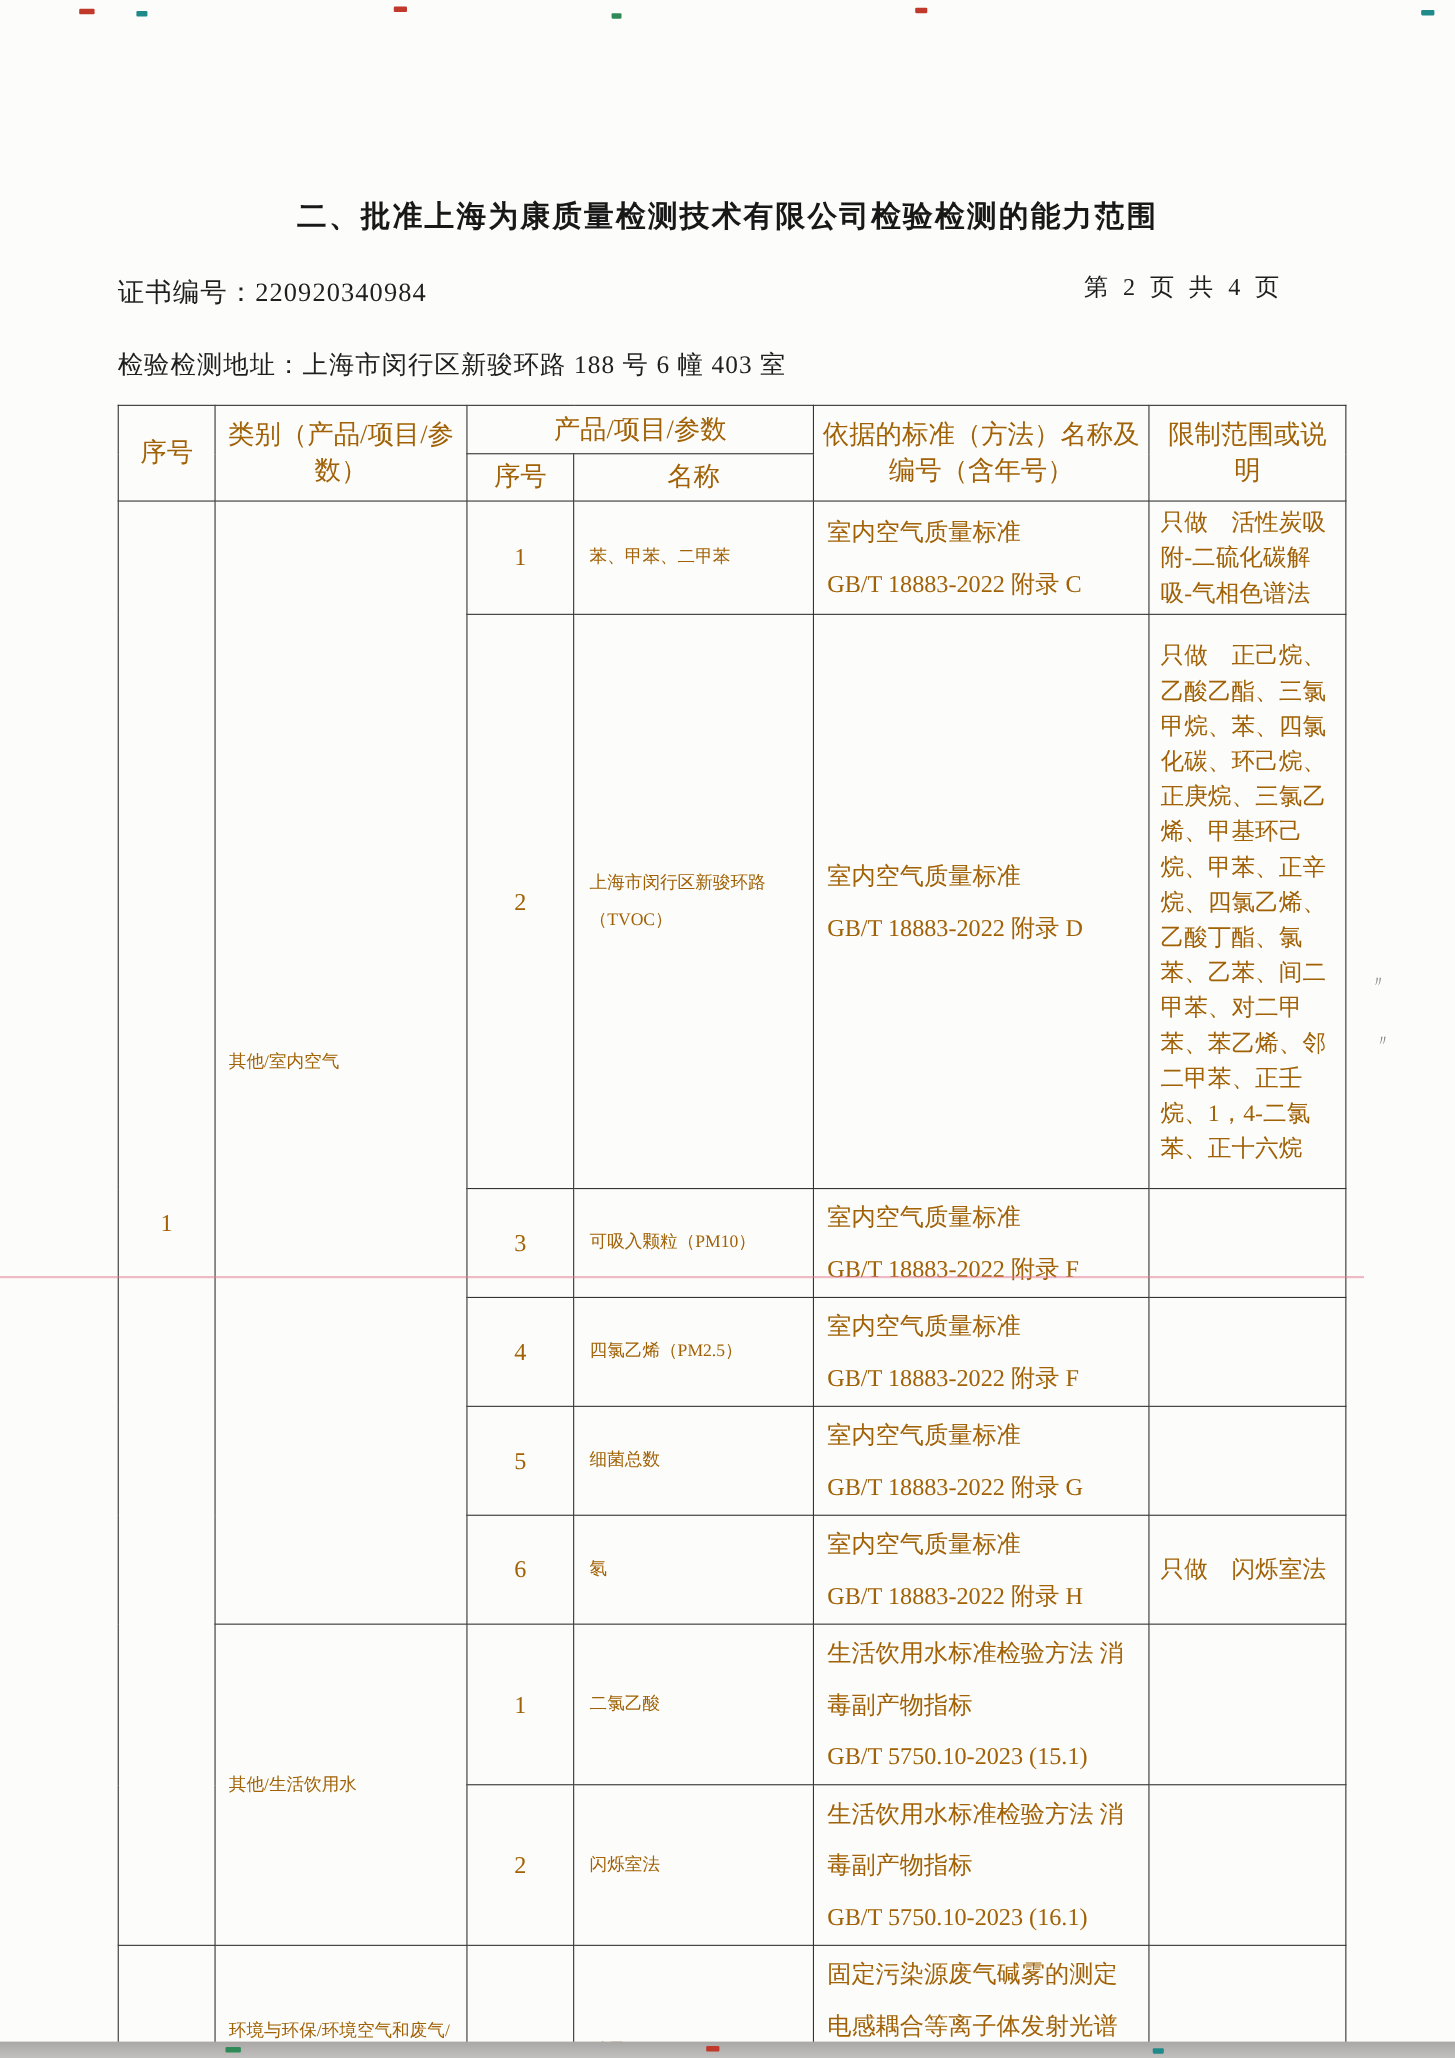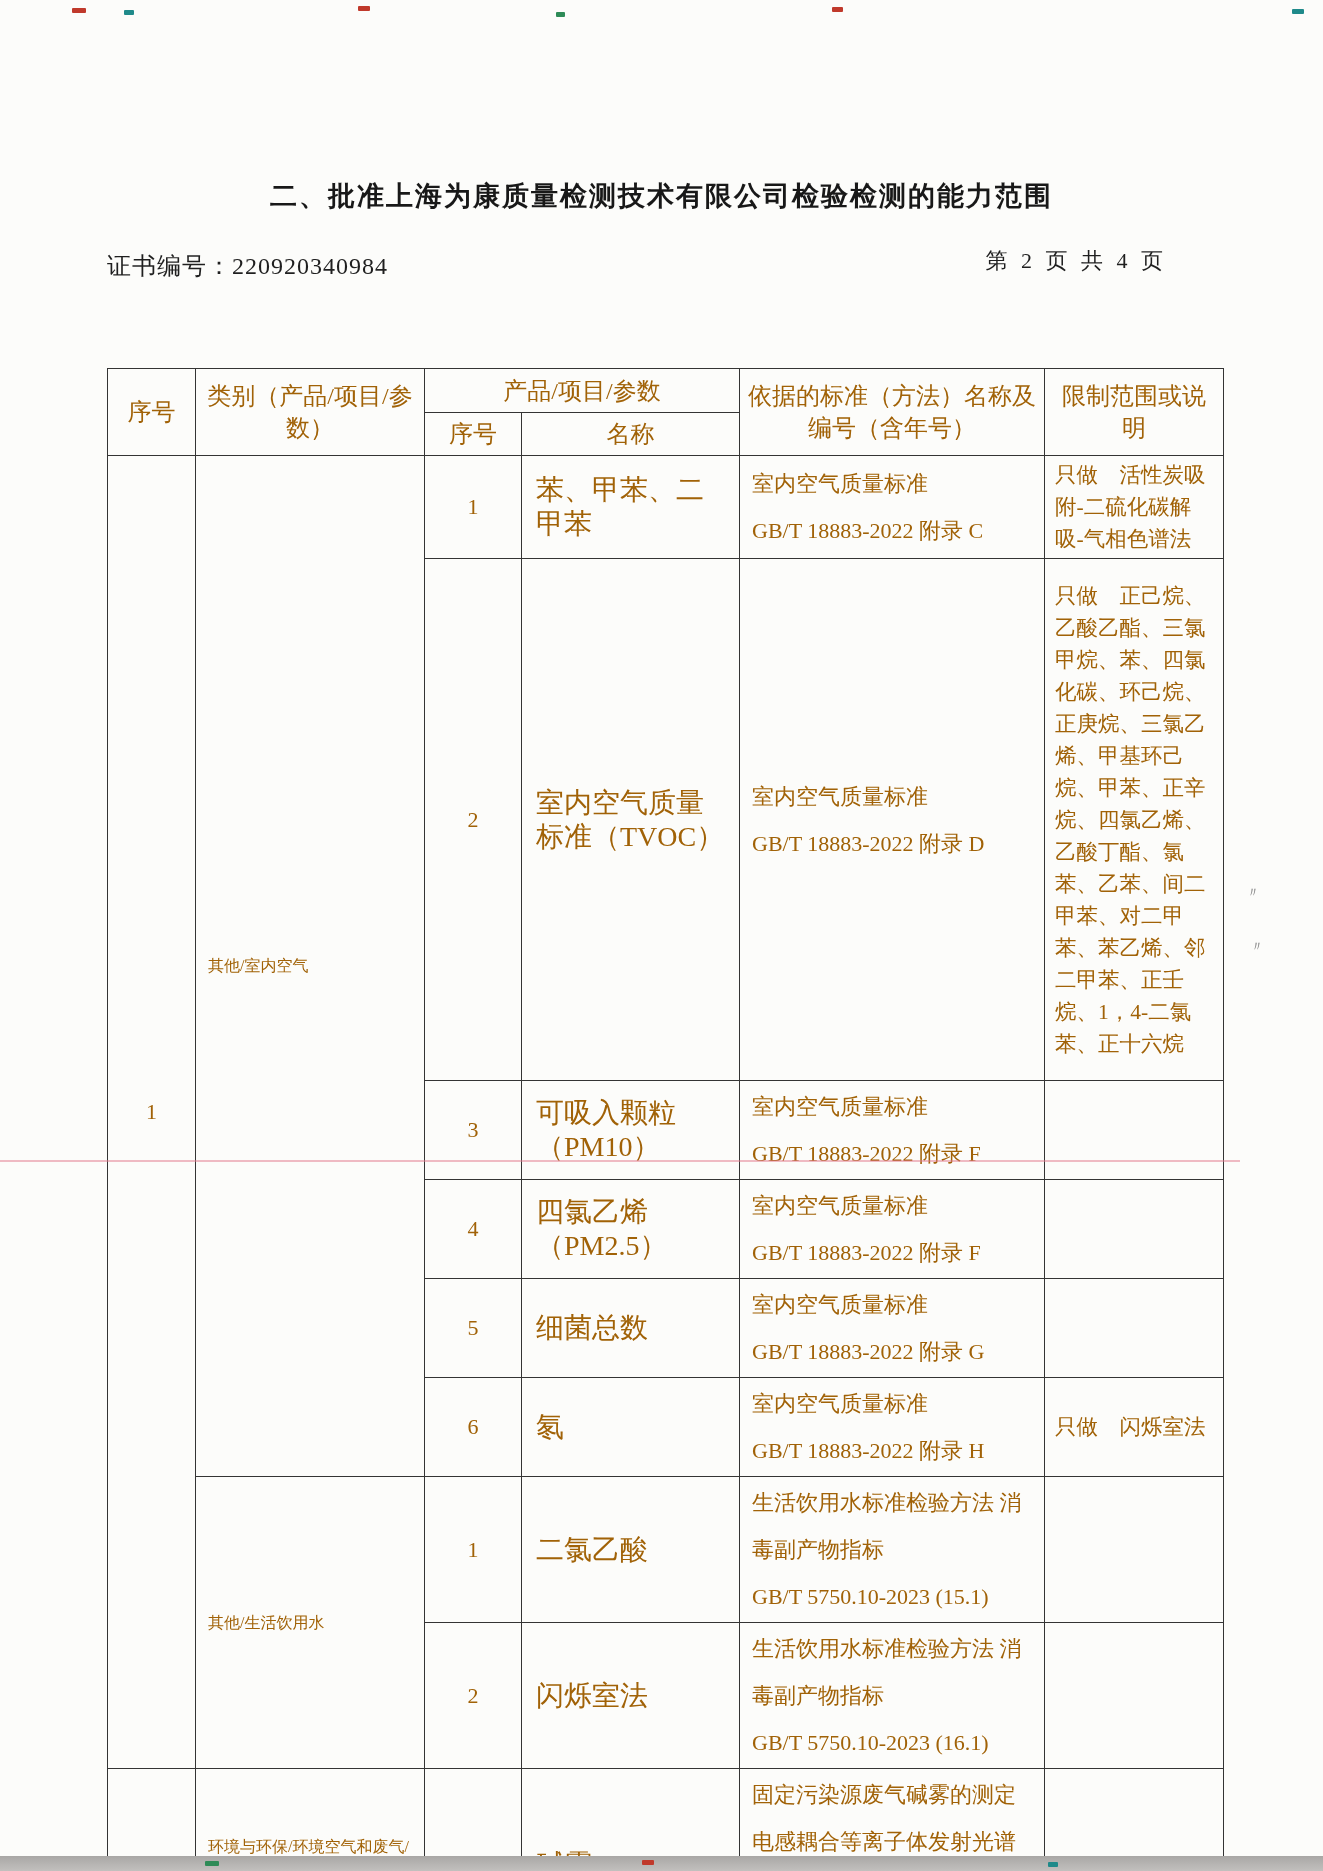"检验检测地址：上海市闵行区新骏环路 188 号 6 幢" div.address-line { html: none -> <div>检验检测地址：上海市闵行区新骏环路 188 号 6 幢 403 室</div> }
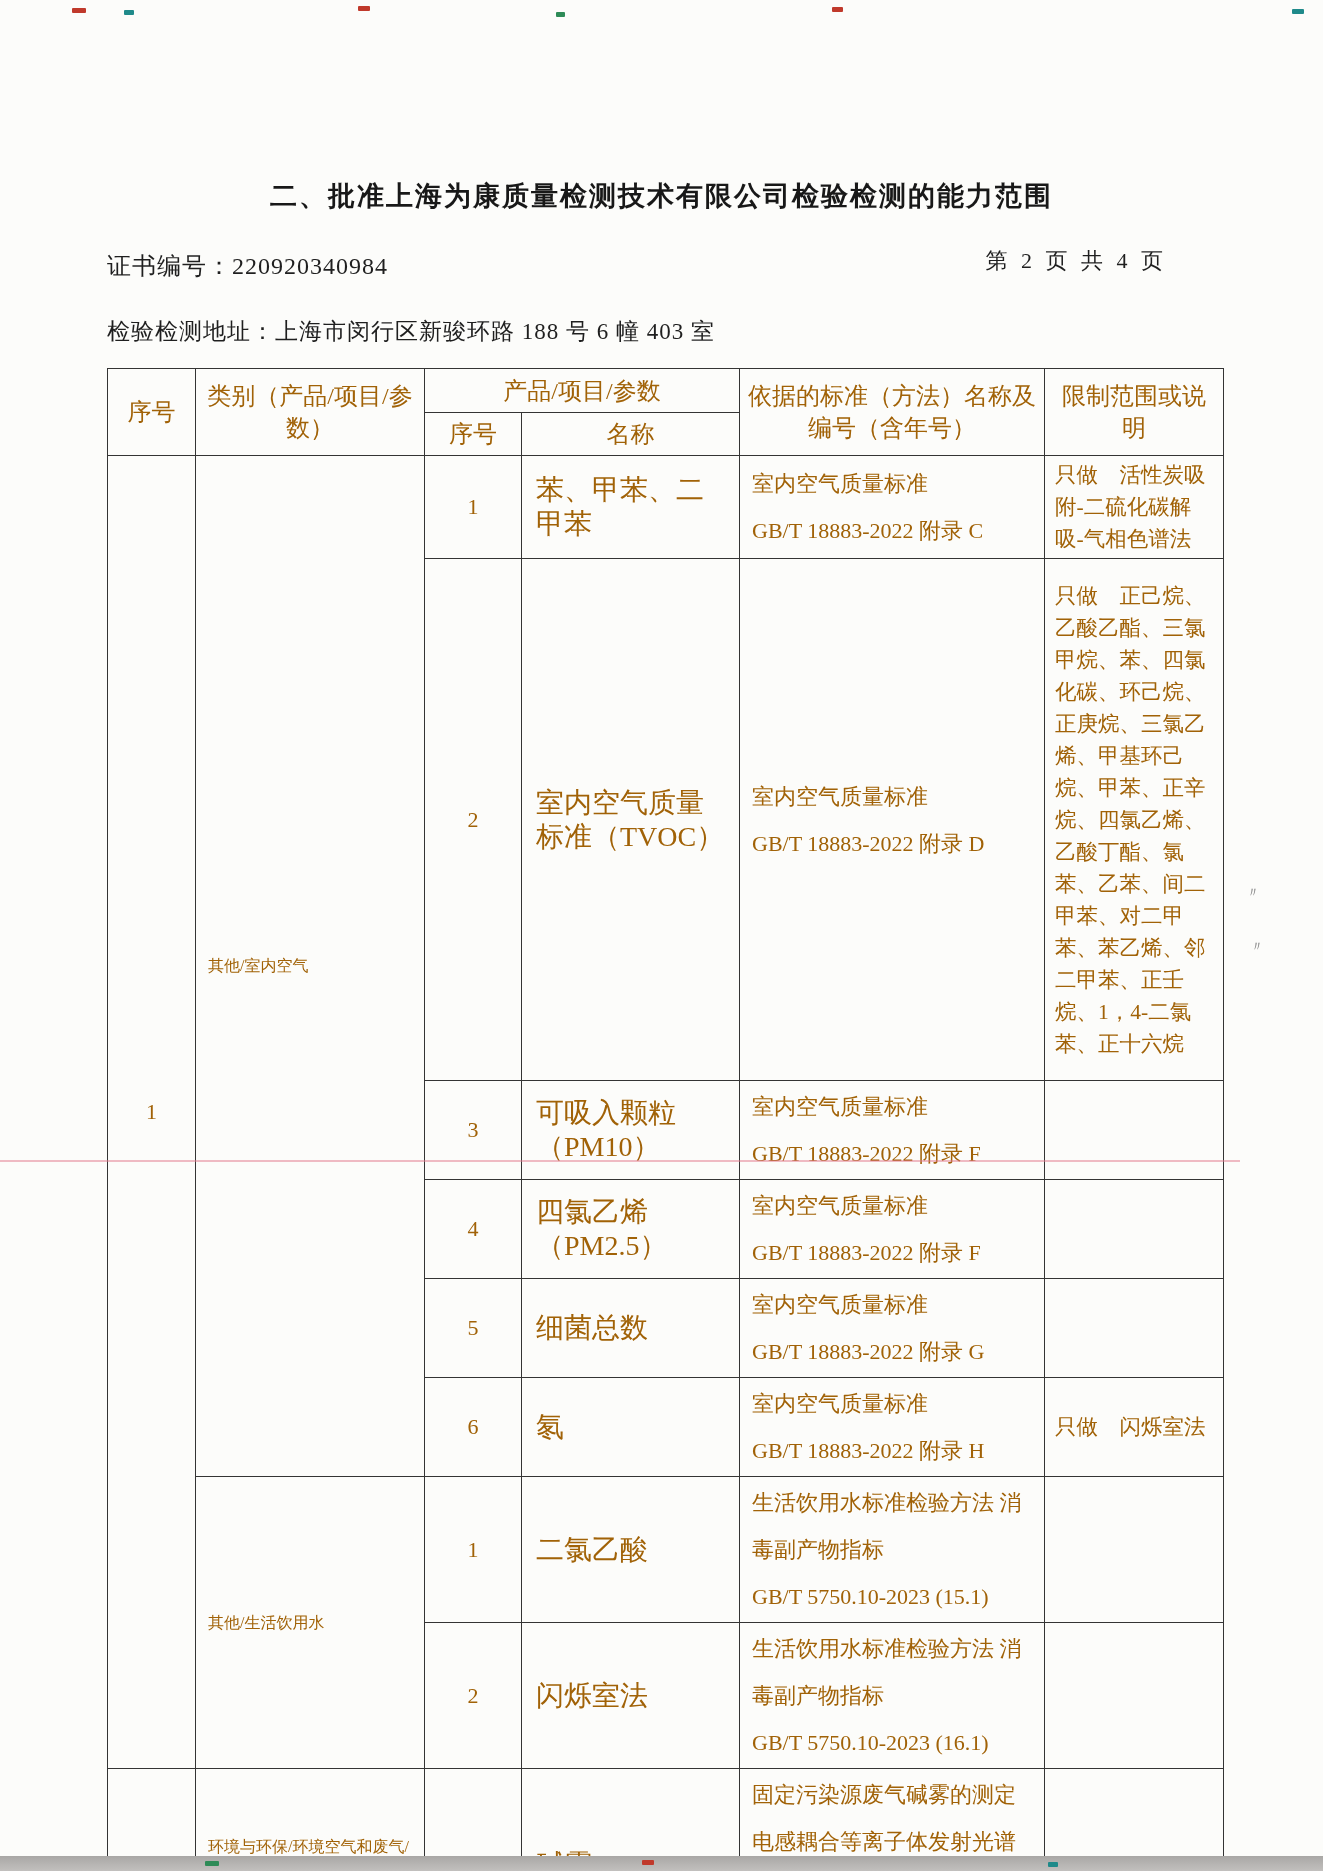"苯、甲苯、二甲苯" td.name-cell { font-size: 28px -> 16px }
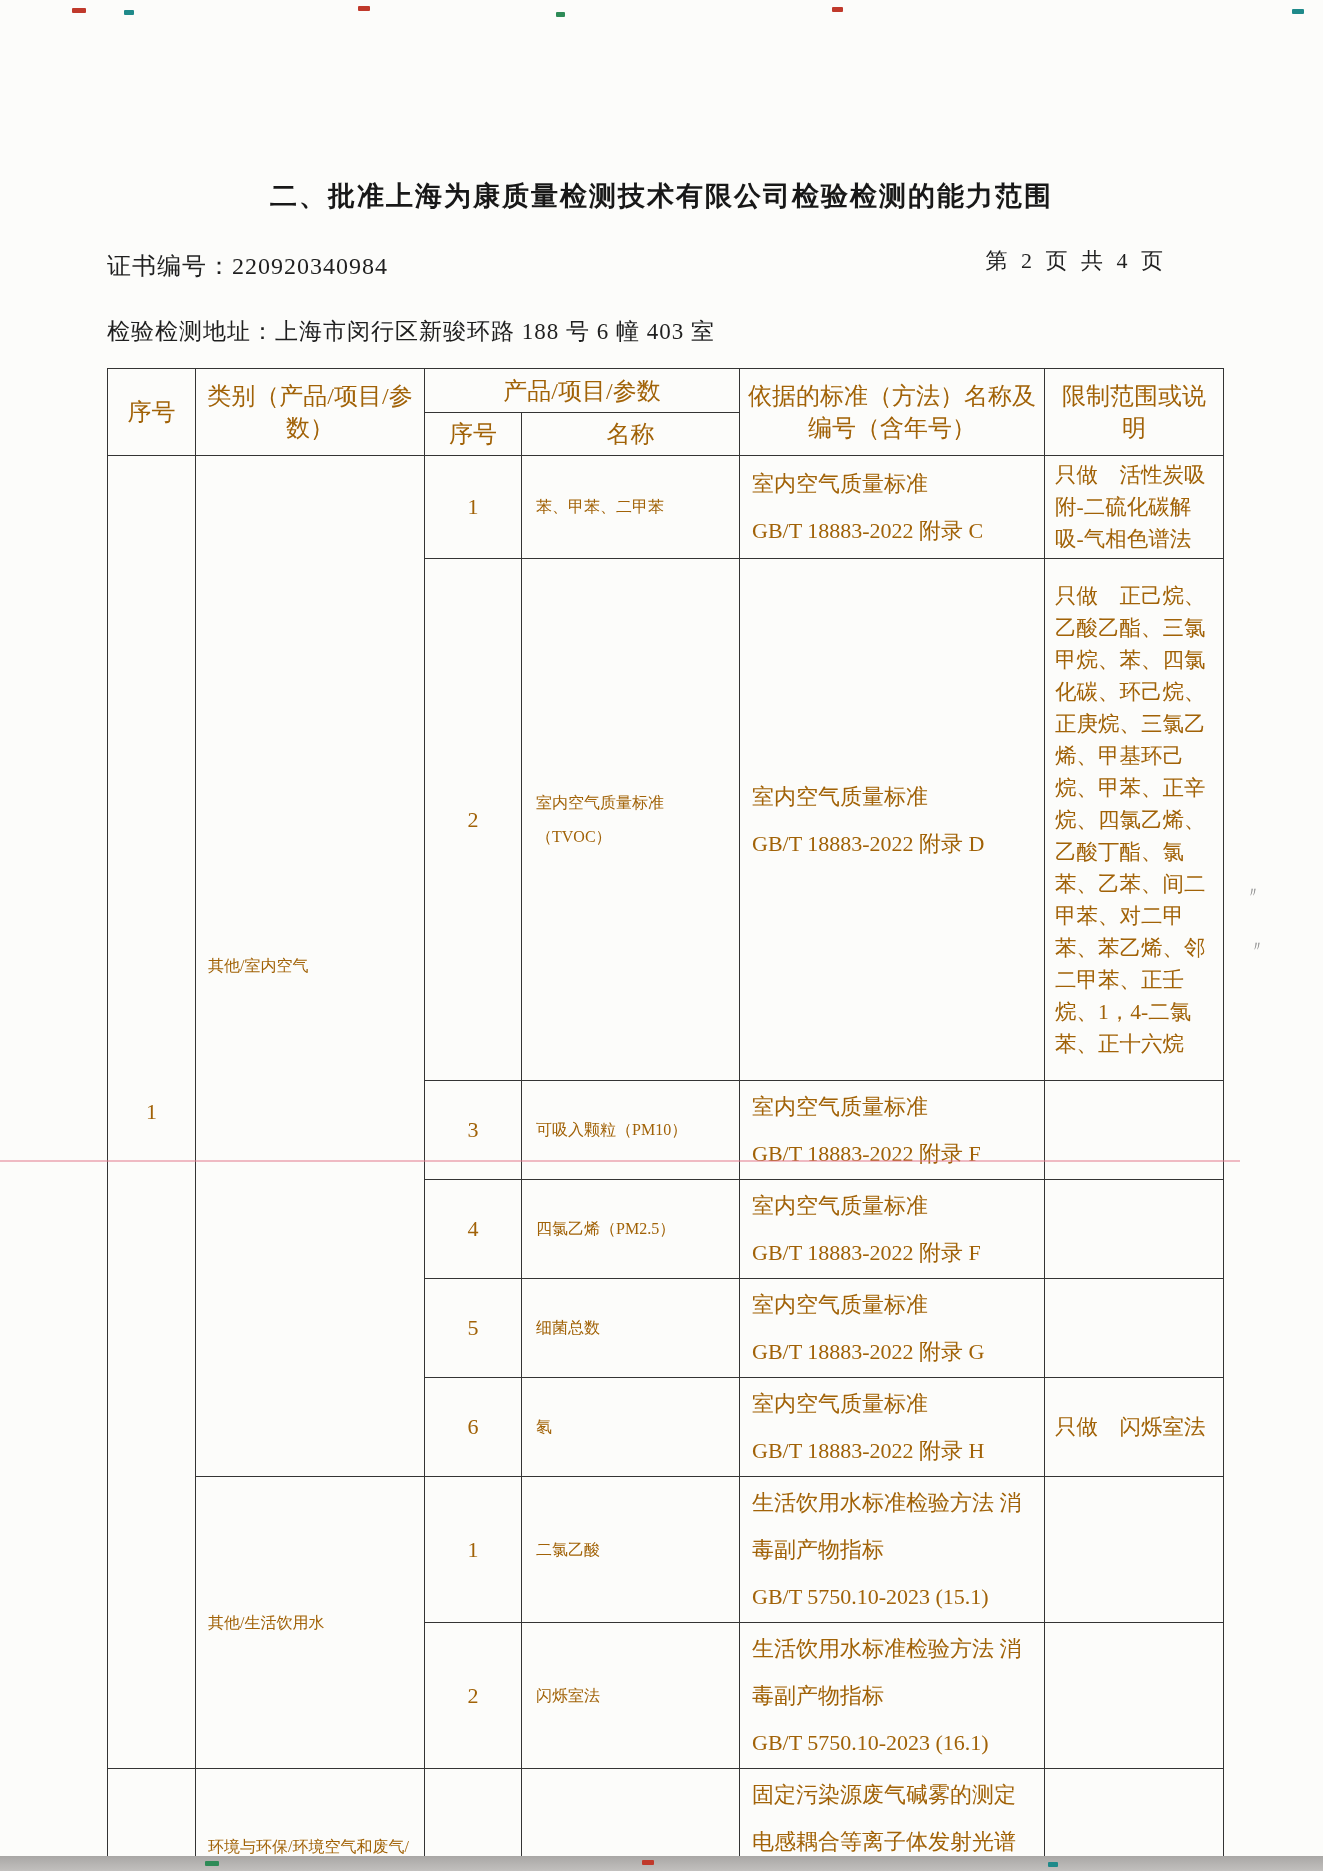"室内空气质量标准（TVOC）" td.name-cell { text: 室内空气质量标准 -> 上海市闵行区新骏环路 }
